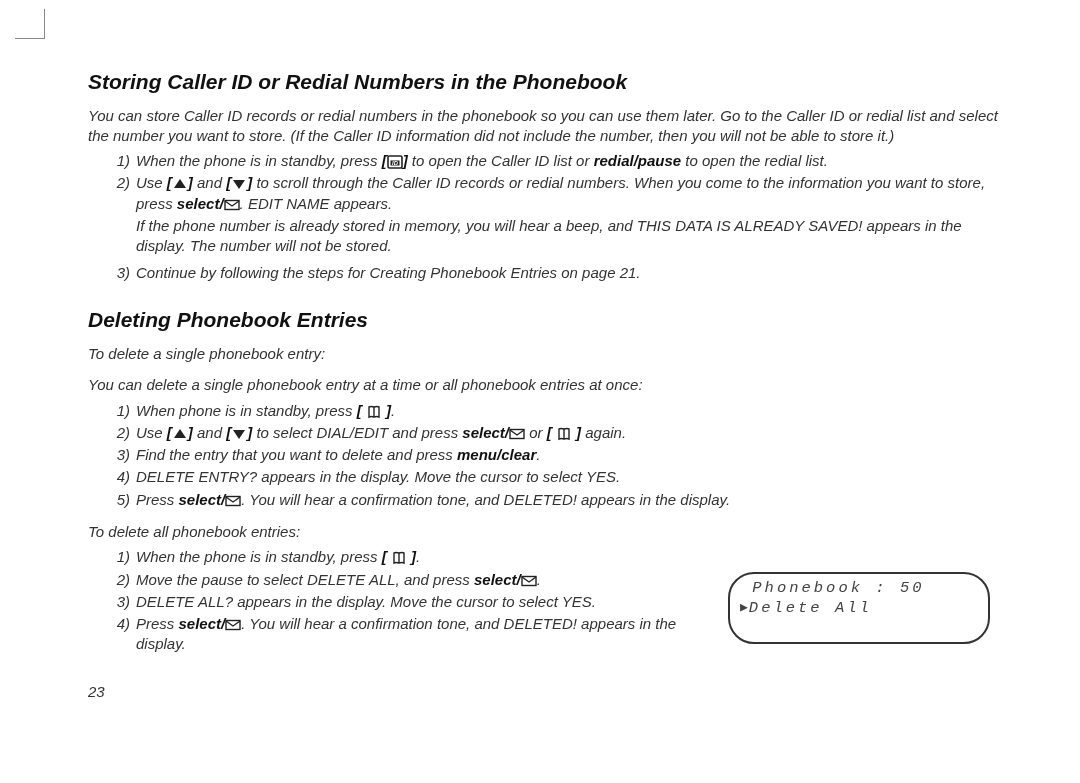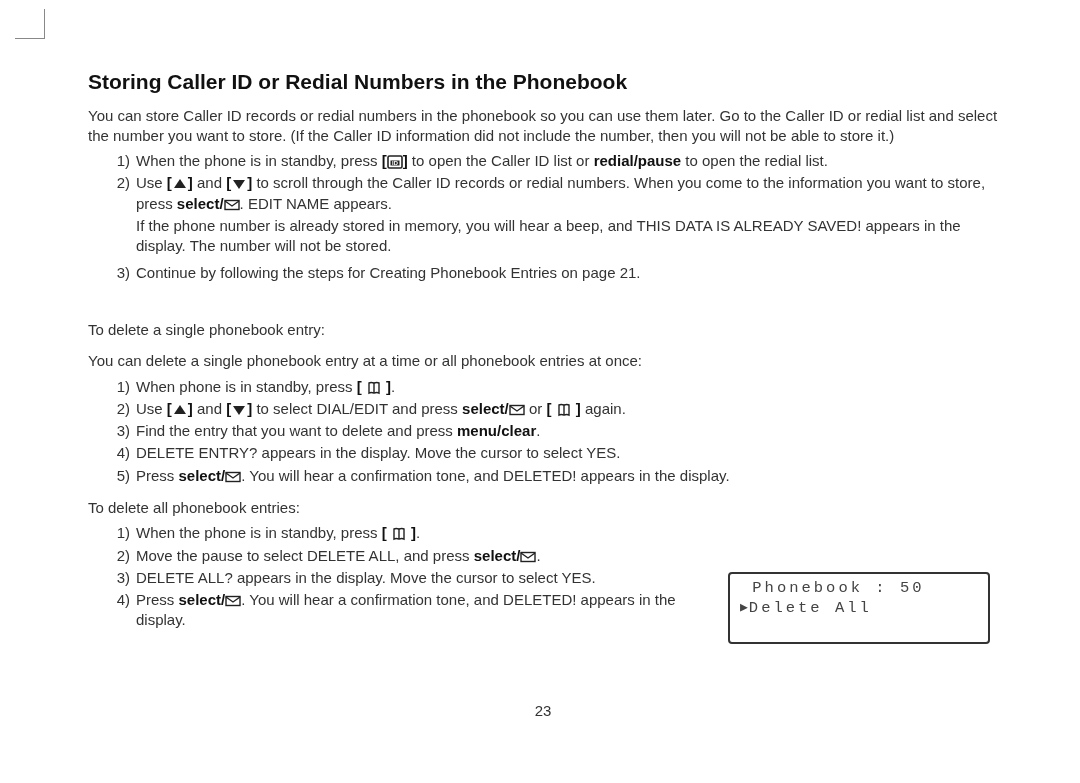"Storing Caller ID or Redial" .page { font-style: none -> italic }
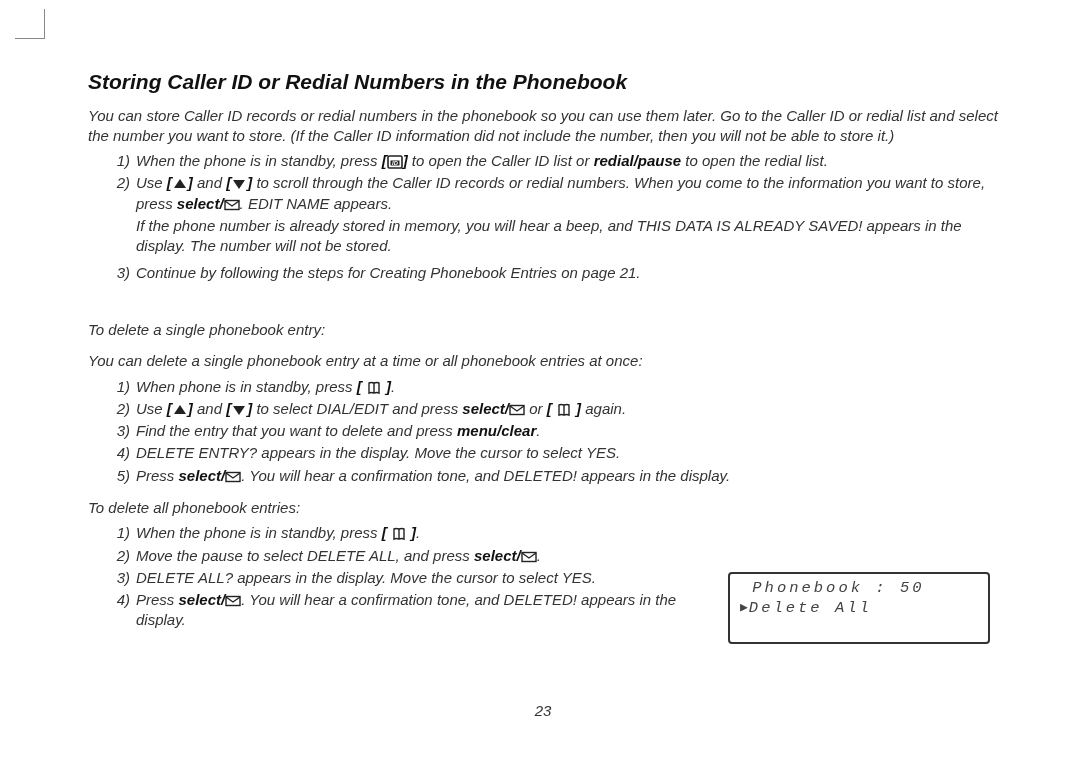"Deleting Phonebook Entries" h2 { html: none -> <h2>Deleting Phonebook Entries</h2> }
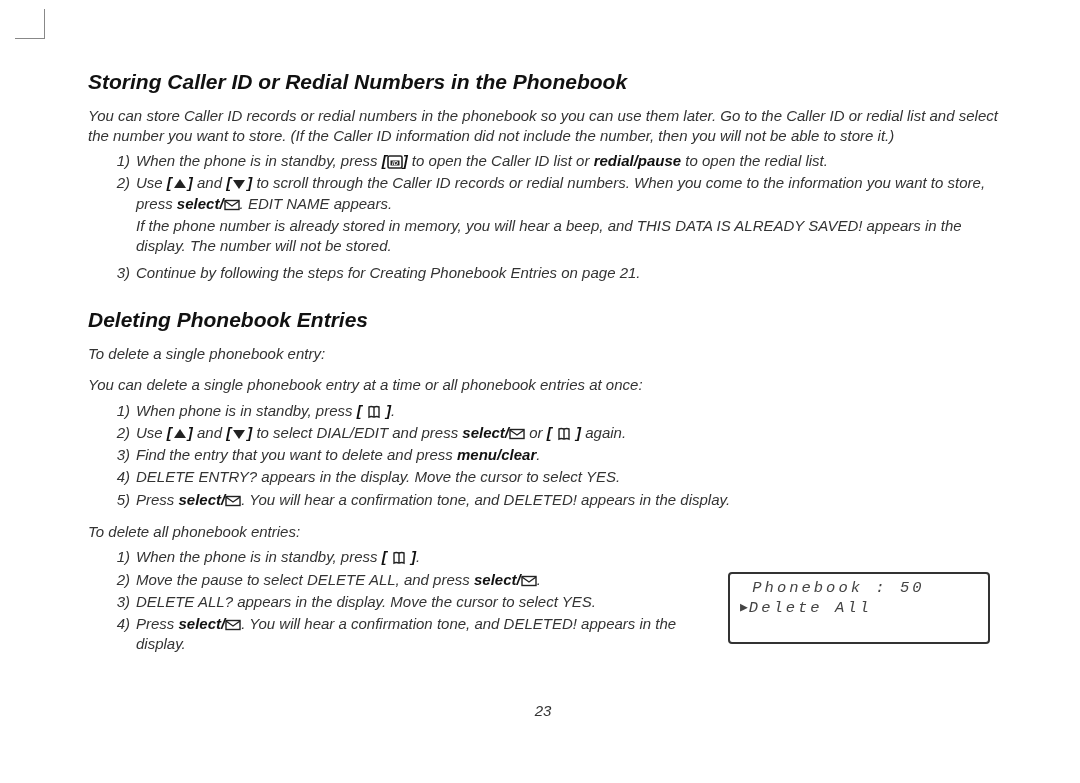"Phonebook : 50" .lcd { border-radius: 4px -> 26px }
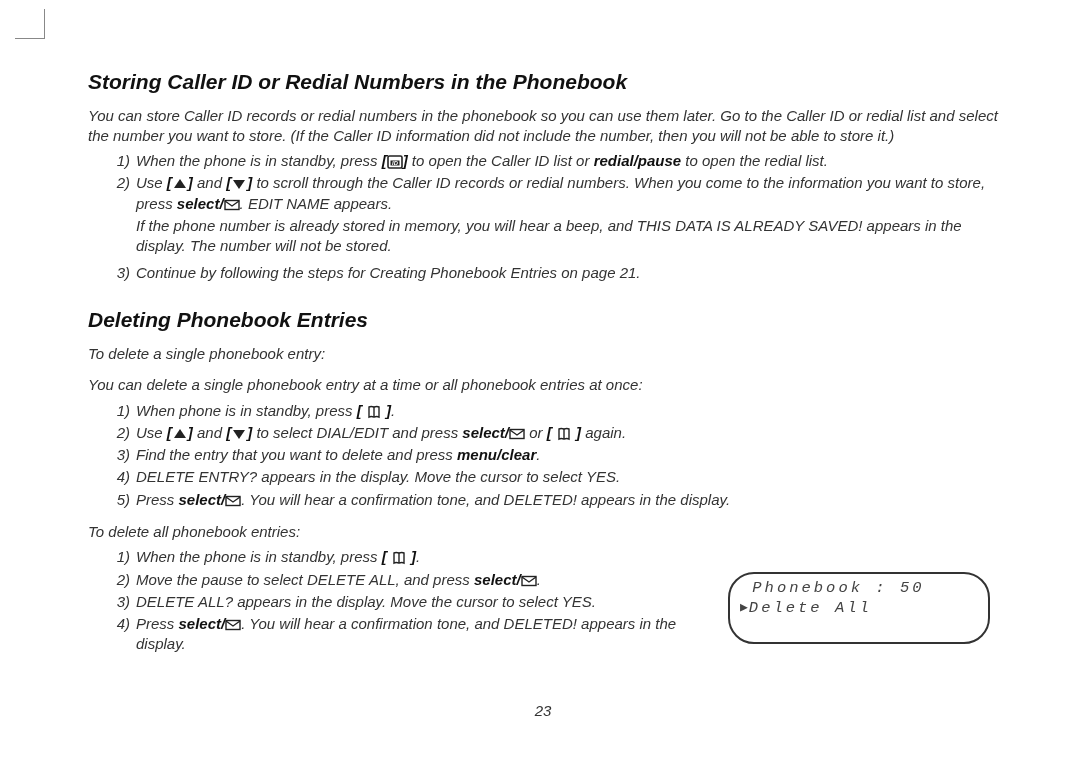"23" .pagenum { text-align: center -> left; top: 632px -> 613px }
